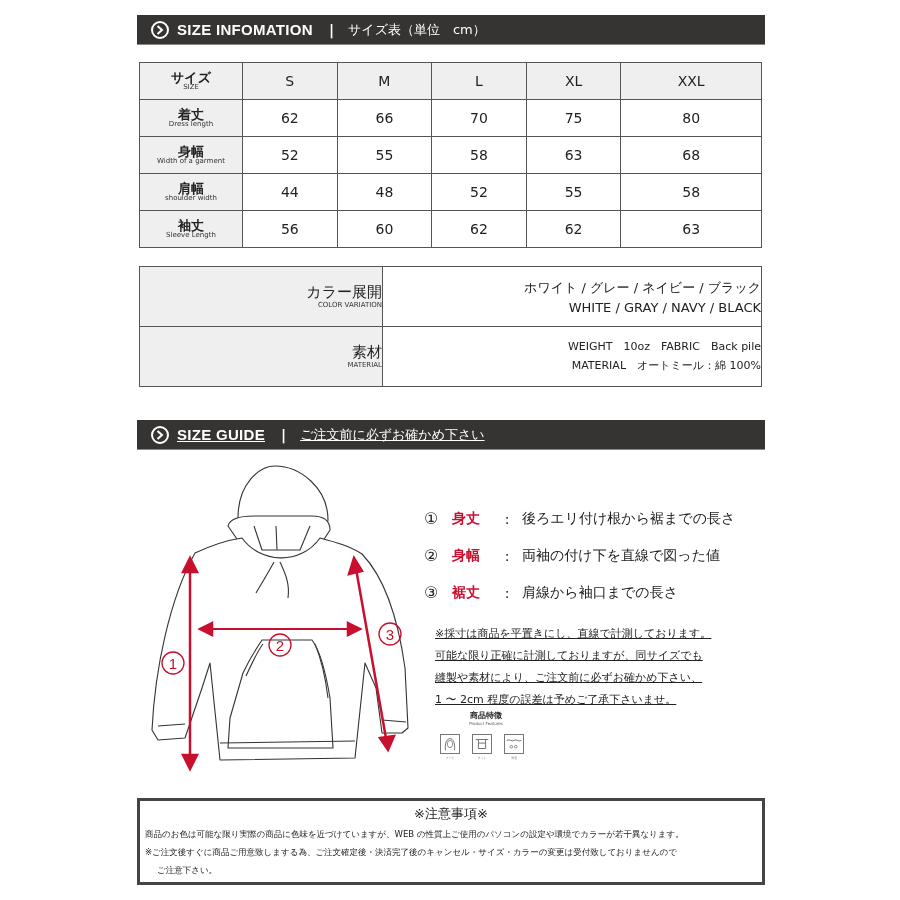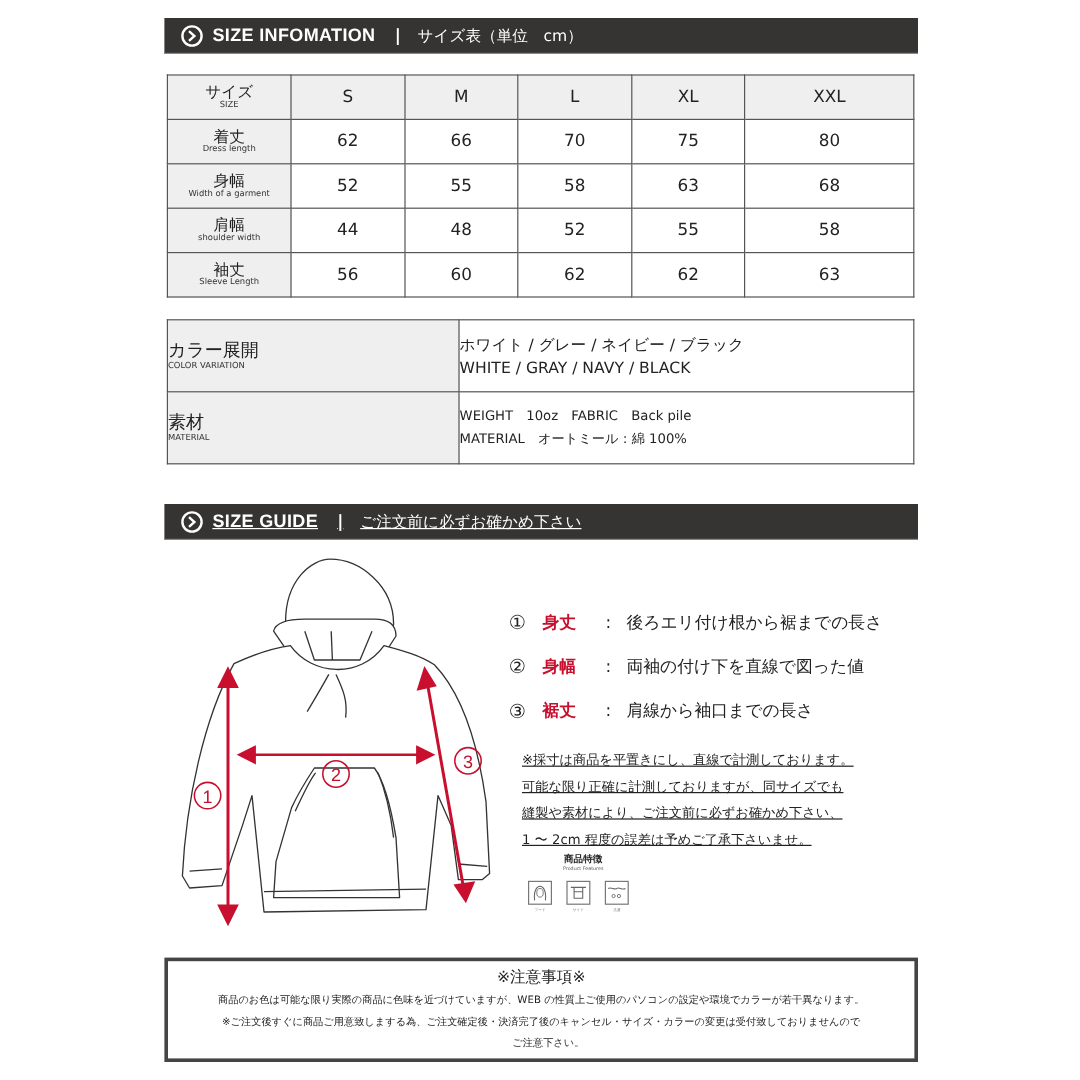"サイズ" table.size td.lbl .jp { font-weight: none -> bold }
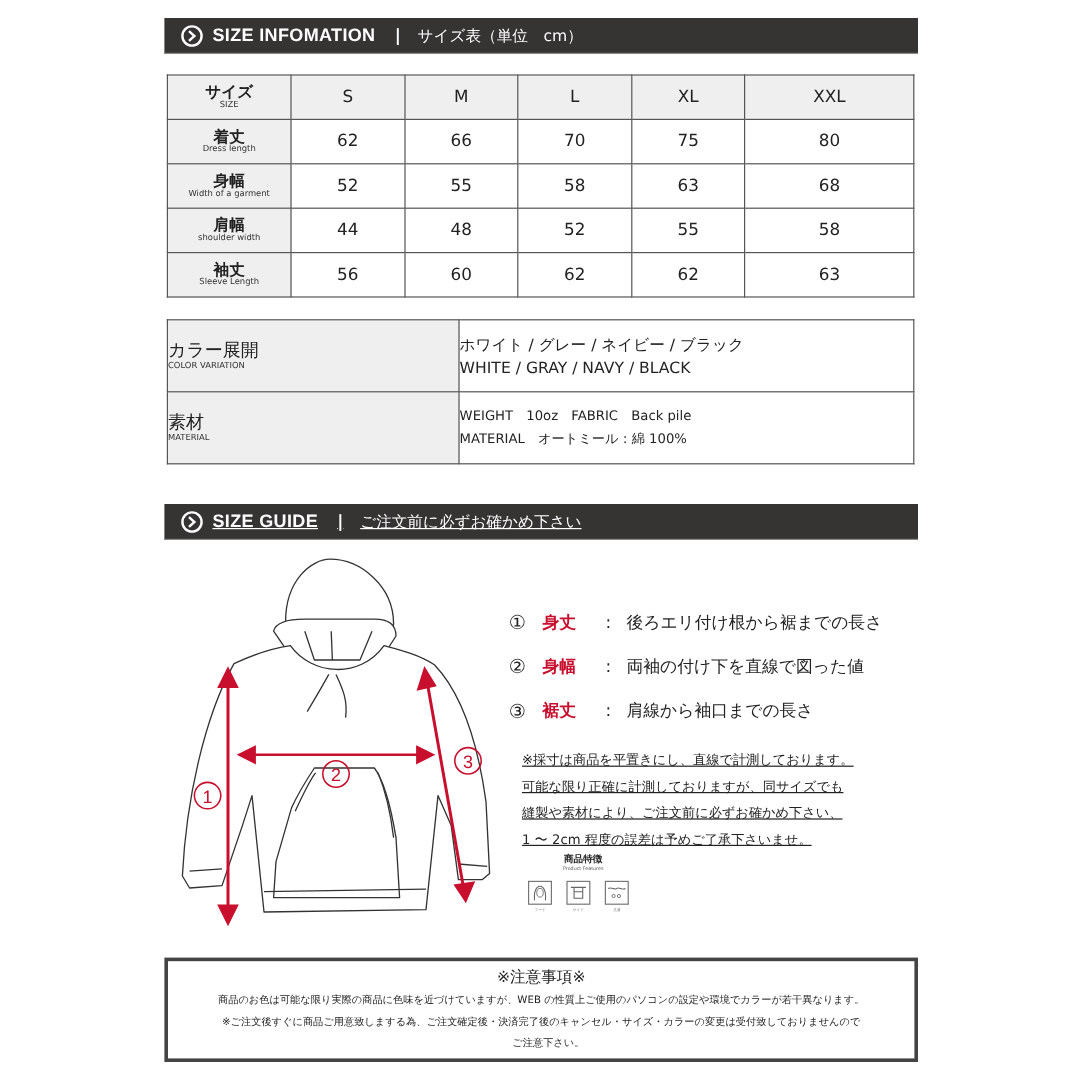"カラー展開" table.info td { padding-left: none -> 34px; text-align: left -> right }
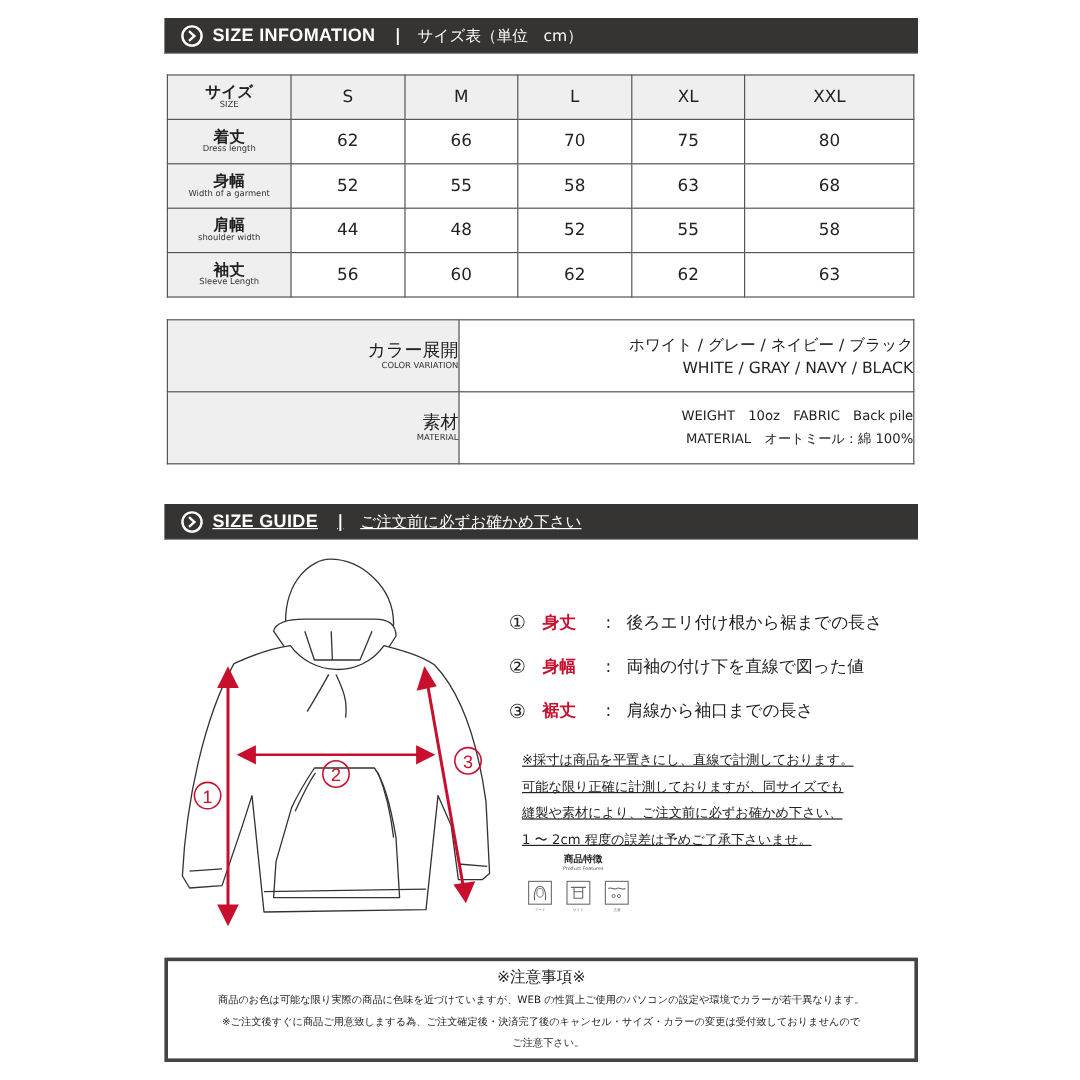"商品のお色は可能な限り実際の商品に色味を近づけていますが、WEB" .caution .cl { text-align: center -> none }
